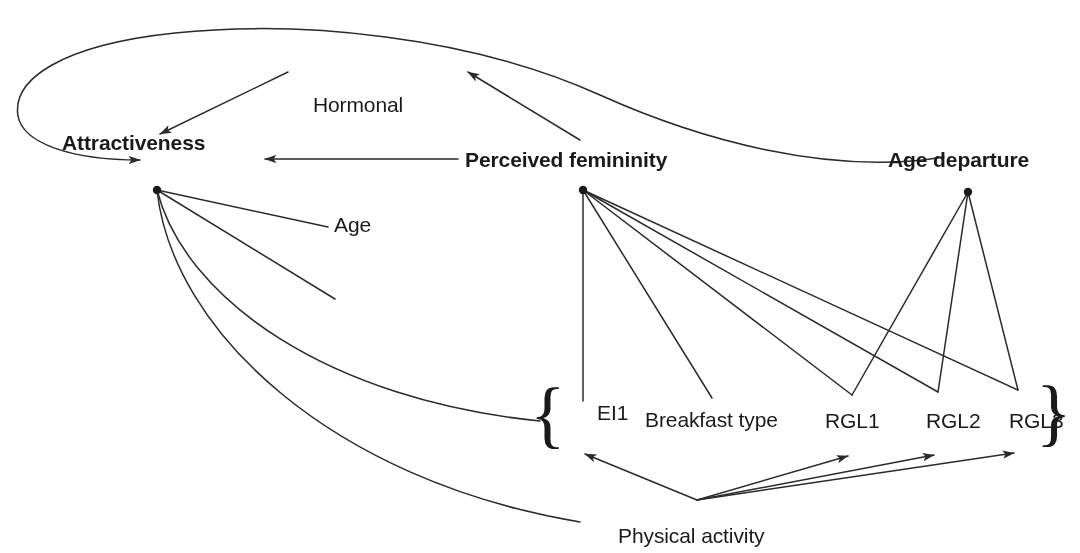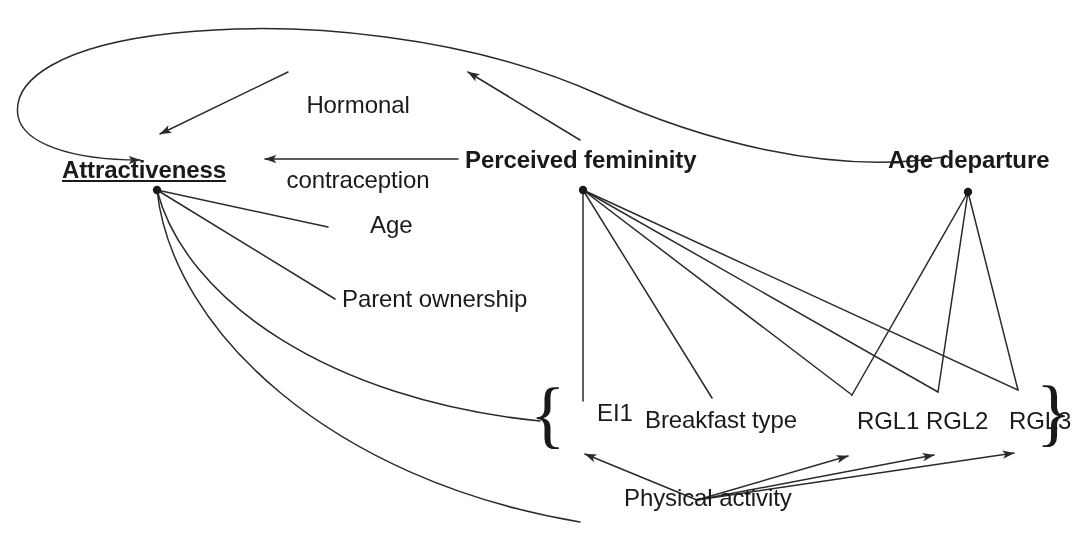"Hormonal" .node-label { font-size: 24px -> 21px }
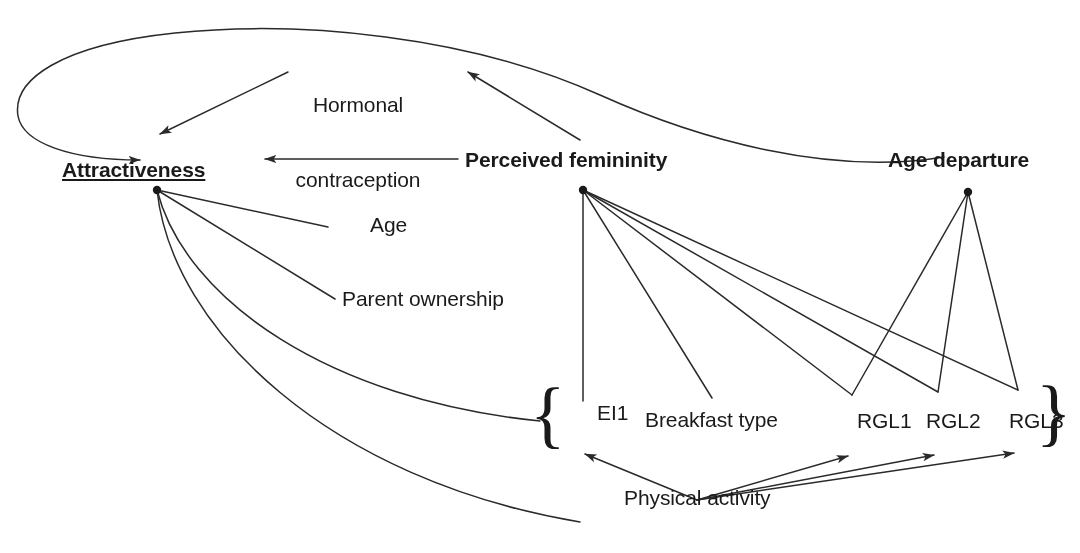"Attractiveness" div.node-label { text-decoration: underline -> none; top: 157px -> 130px }
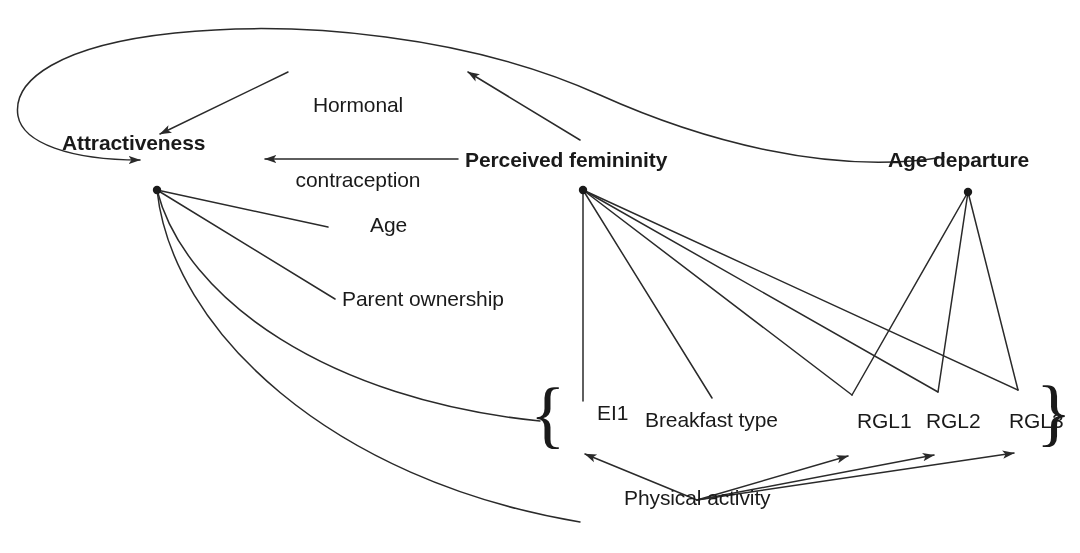"contraception" div { html: <div>contraception</div> -> none }
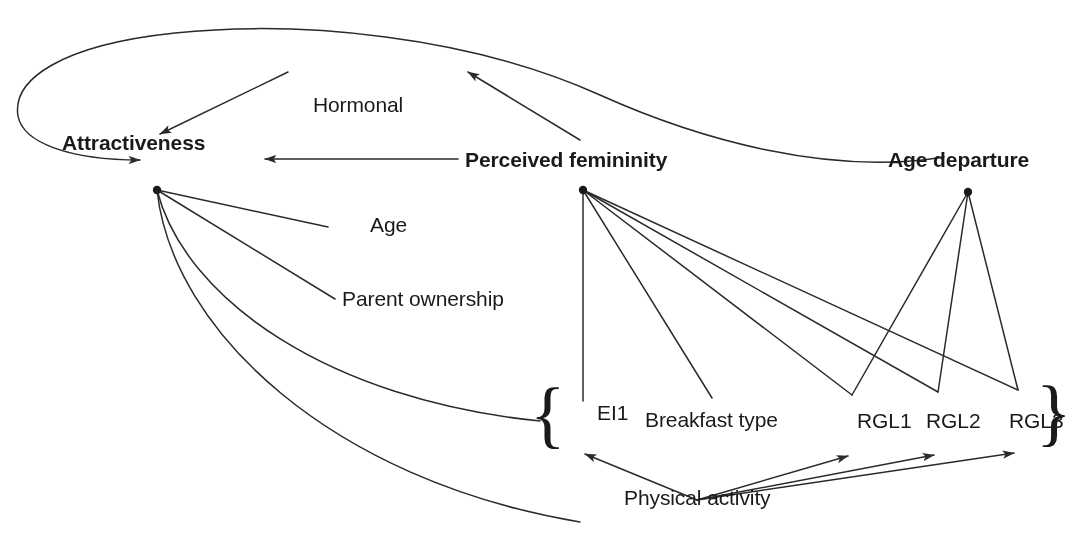"Age" div.node-label { margin-left: 36px -> none }
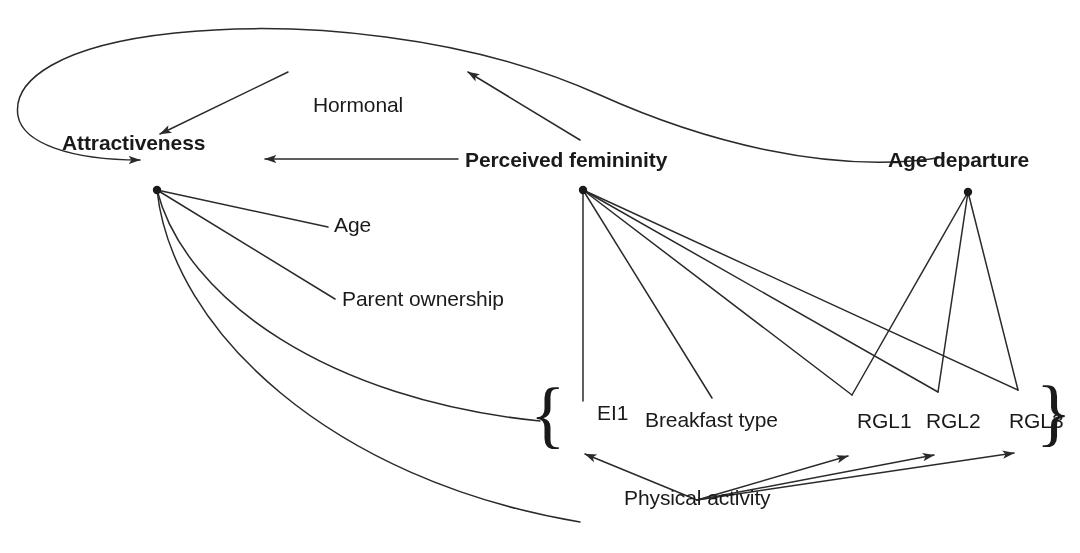"Parent ownership" div.node-label { html: <div>Parent ownership</div> -> none }
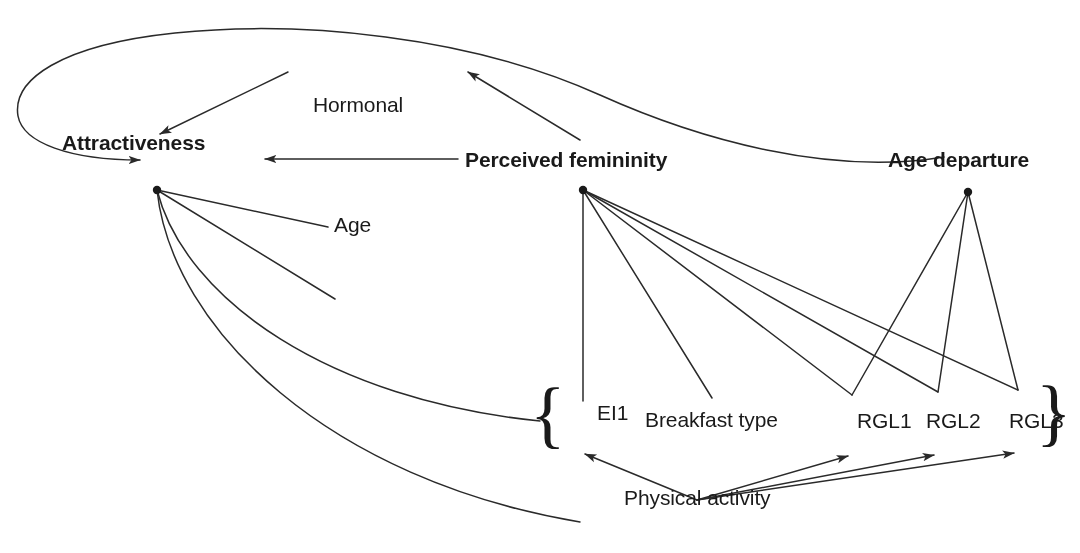"RGL1" div.node-label { margin-left: 32px -> none }
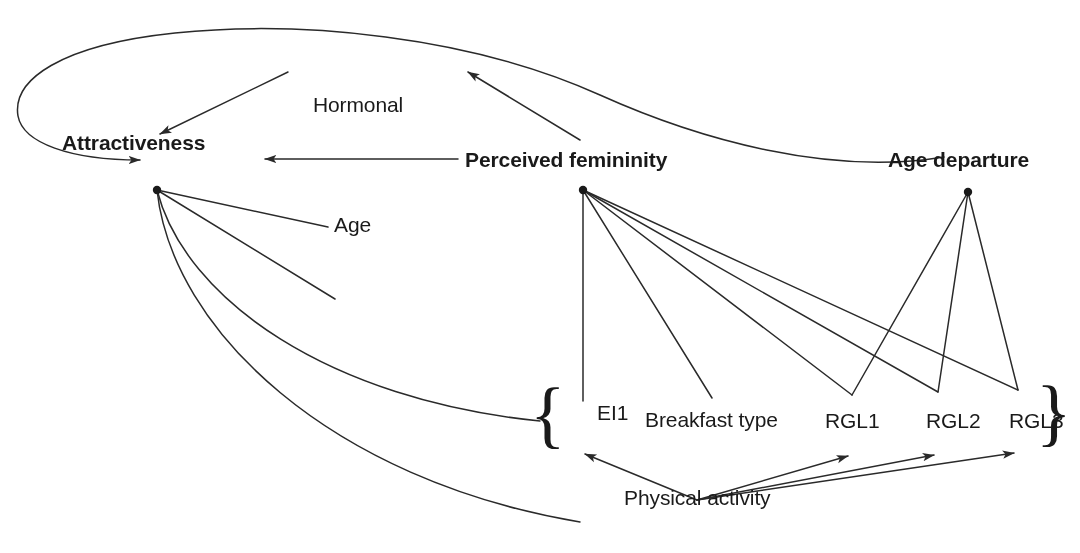"Physical activity" div.node-label { margin-left: 6px -> none; top: 485px -> 523px }
